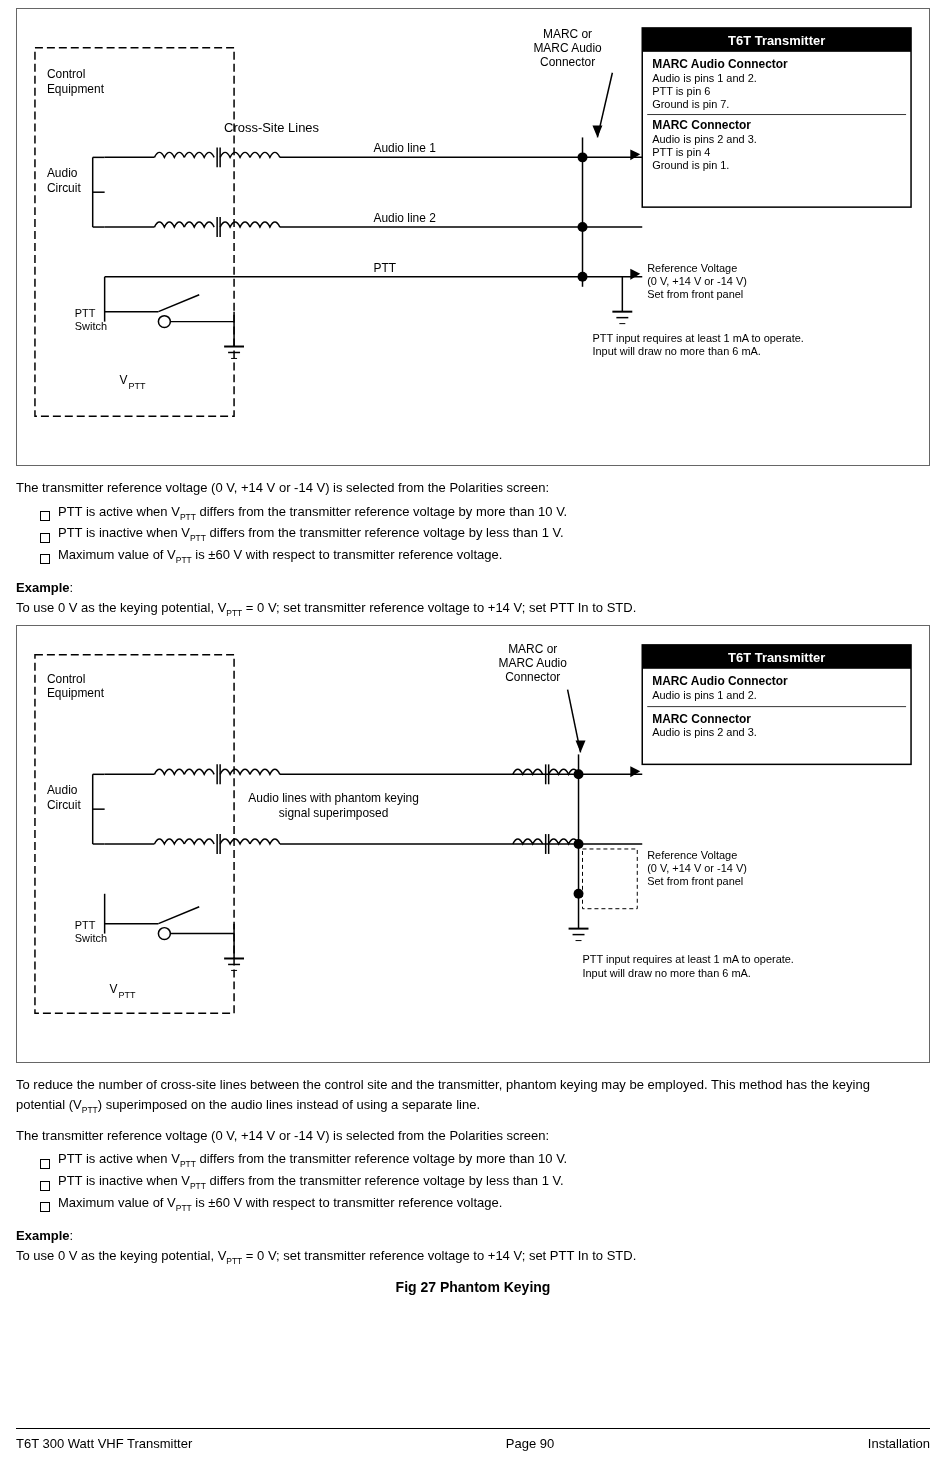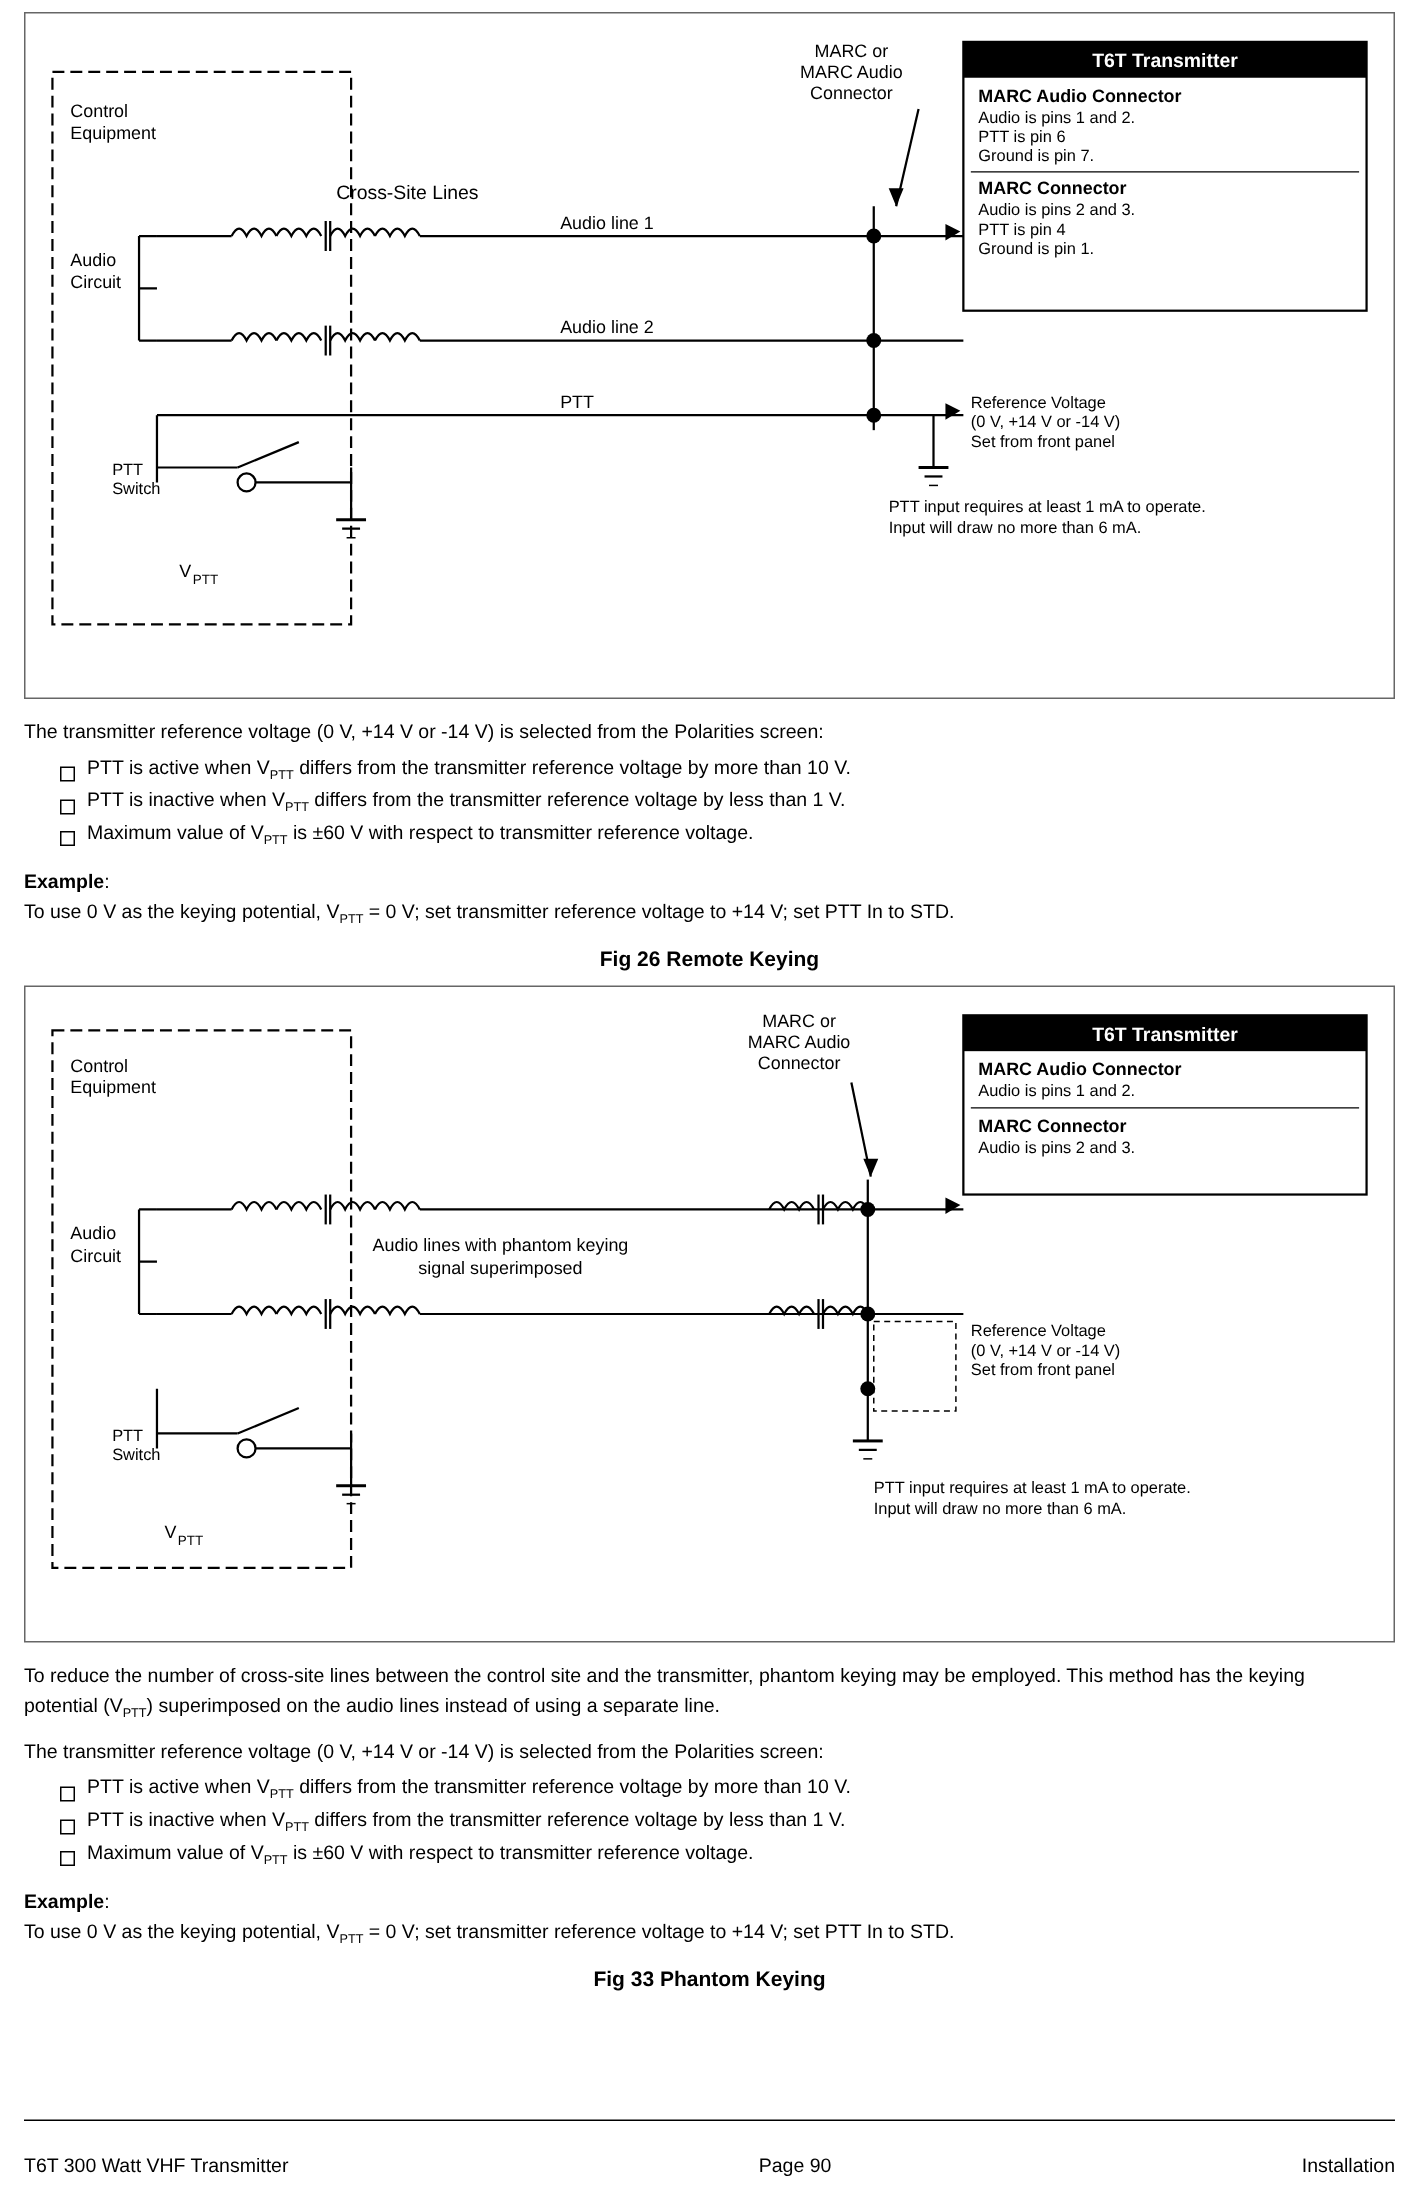"Fig 26 Remote Keying" div.fig-caption { html: <div>Fig 26 Remote Keying</div> -> none }
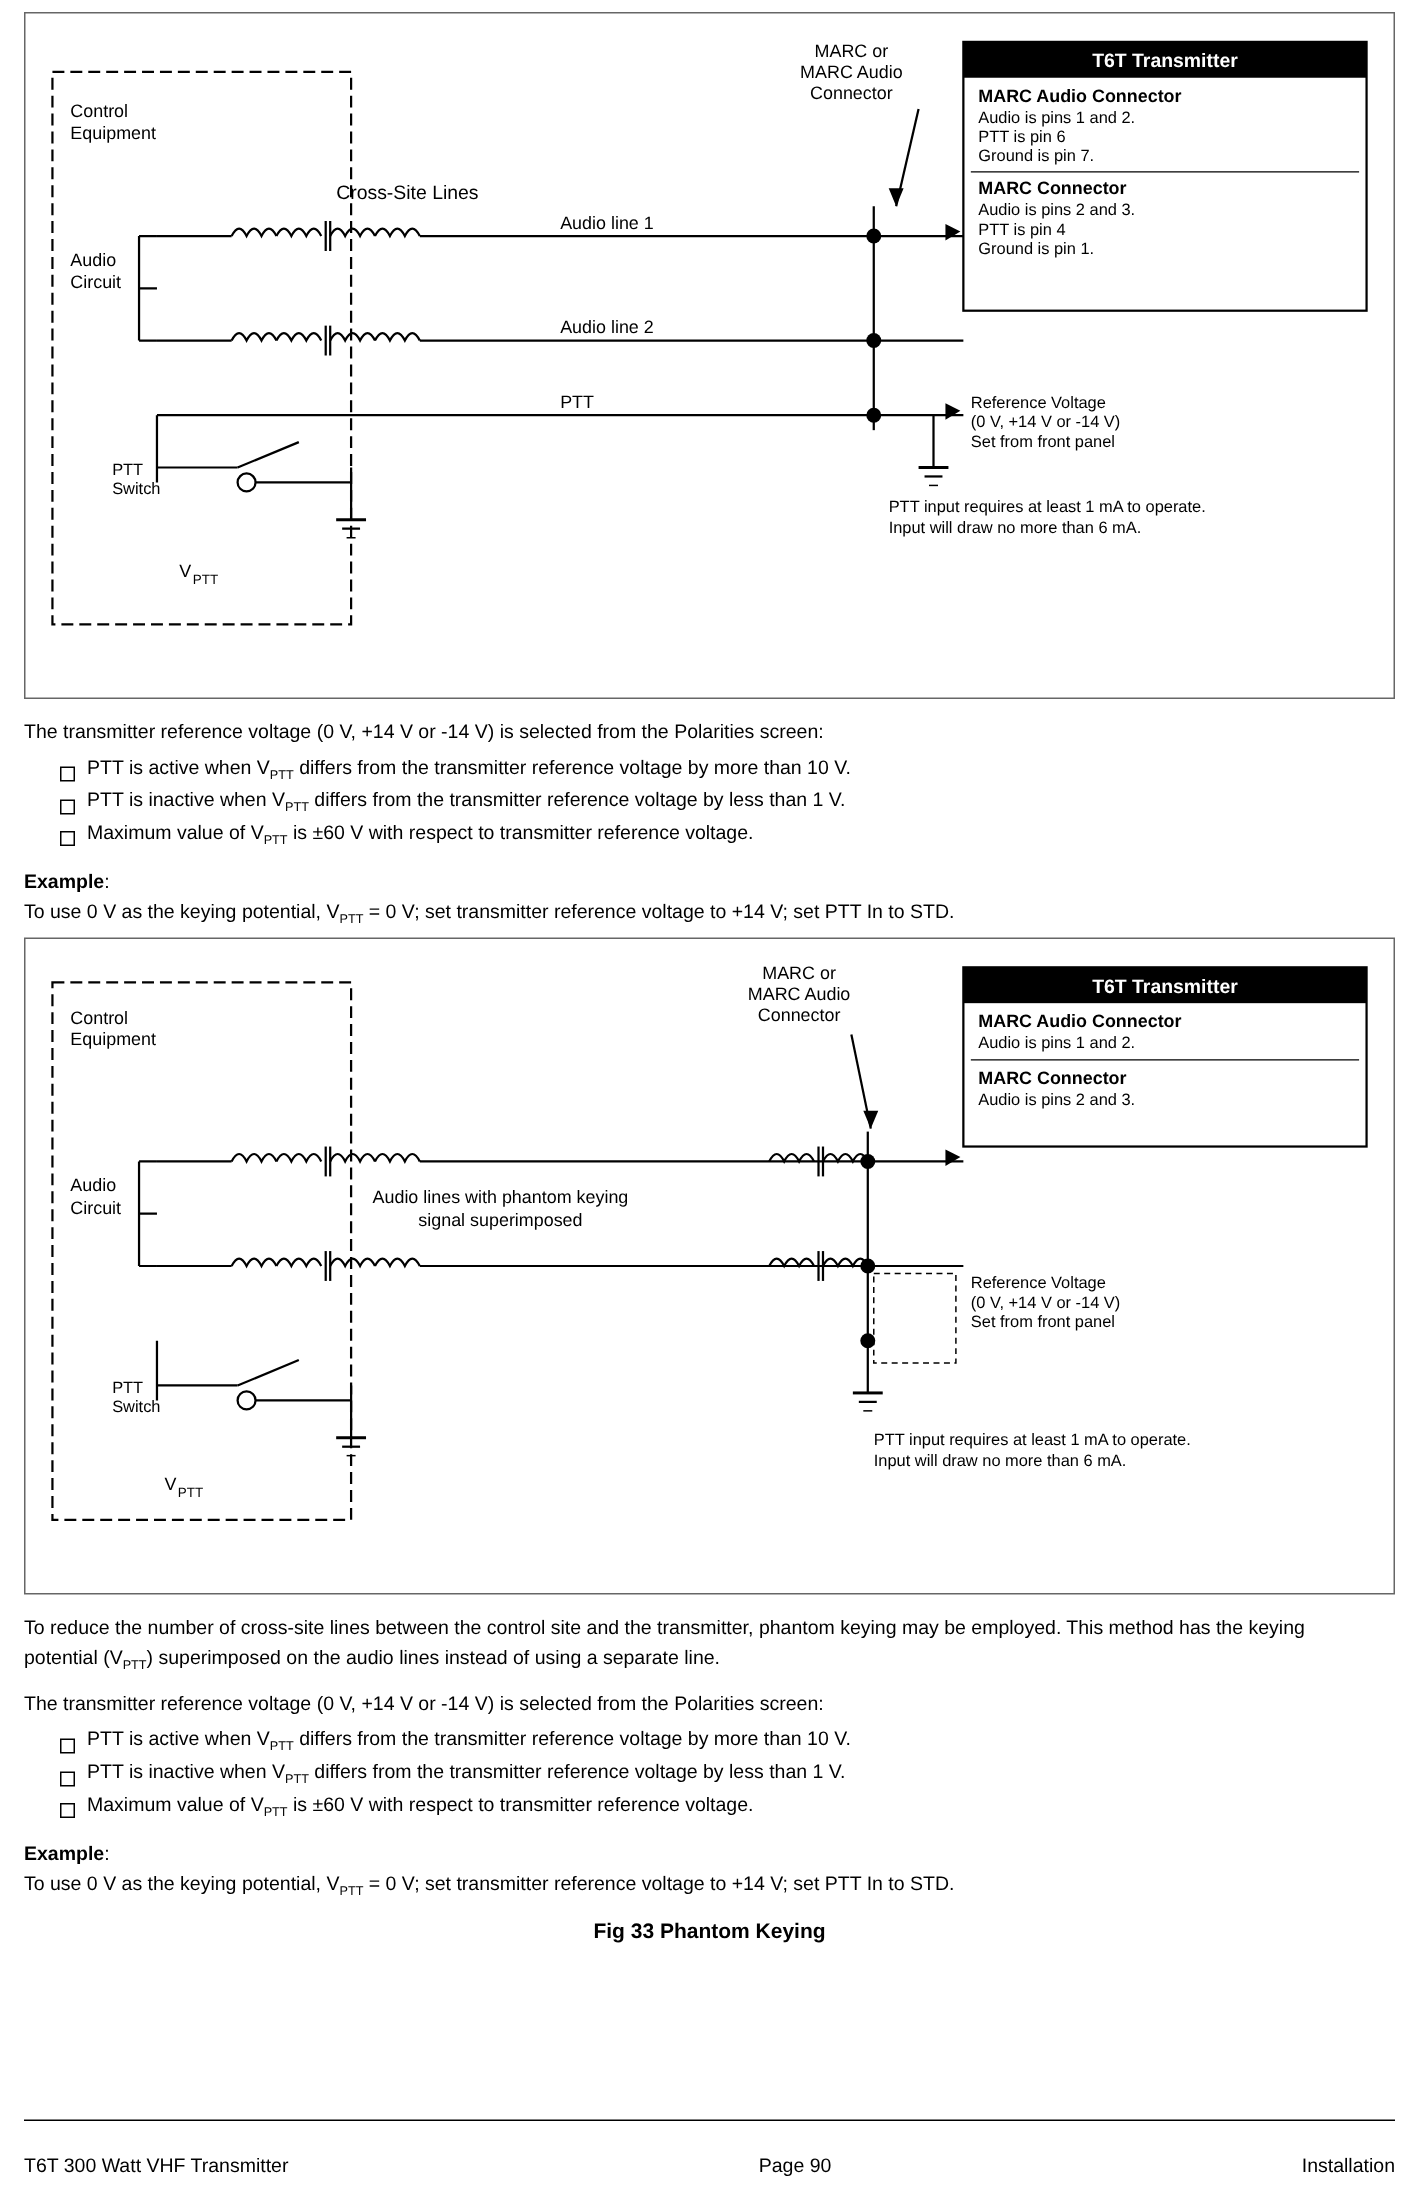"Fig 33 Phantom Keying" div.fig-caption { text: 33 -> 27 }
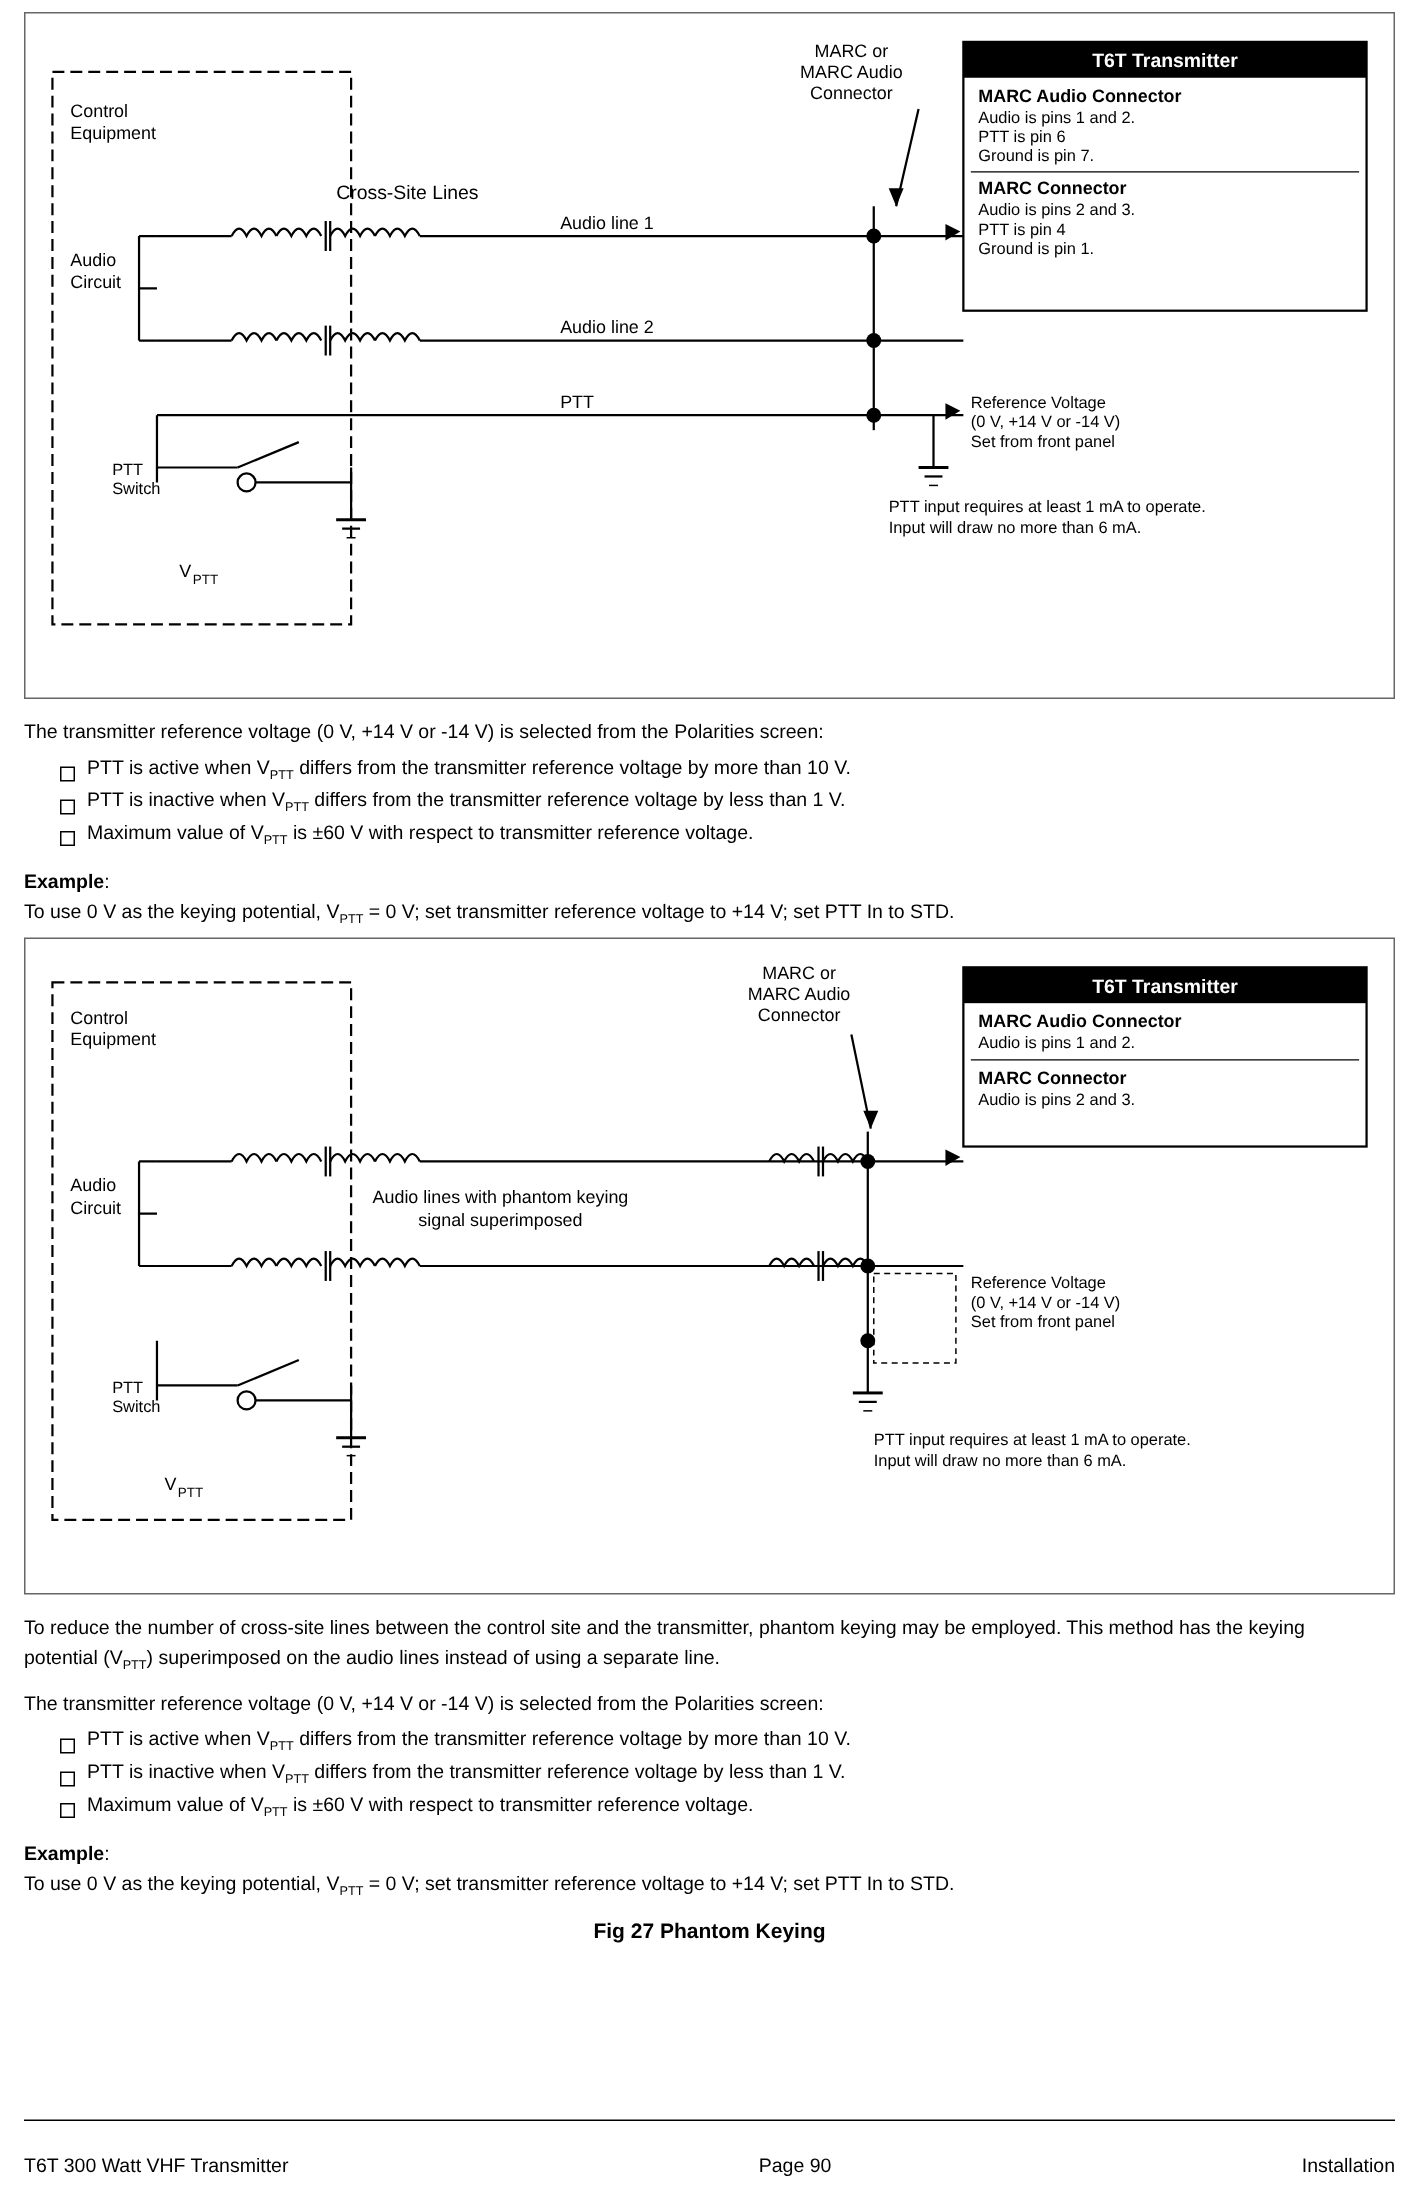"T6T 300 Watt VHF Transmitter" .footer { padding-top: 22px -> 7px }
